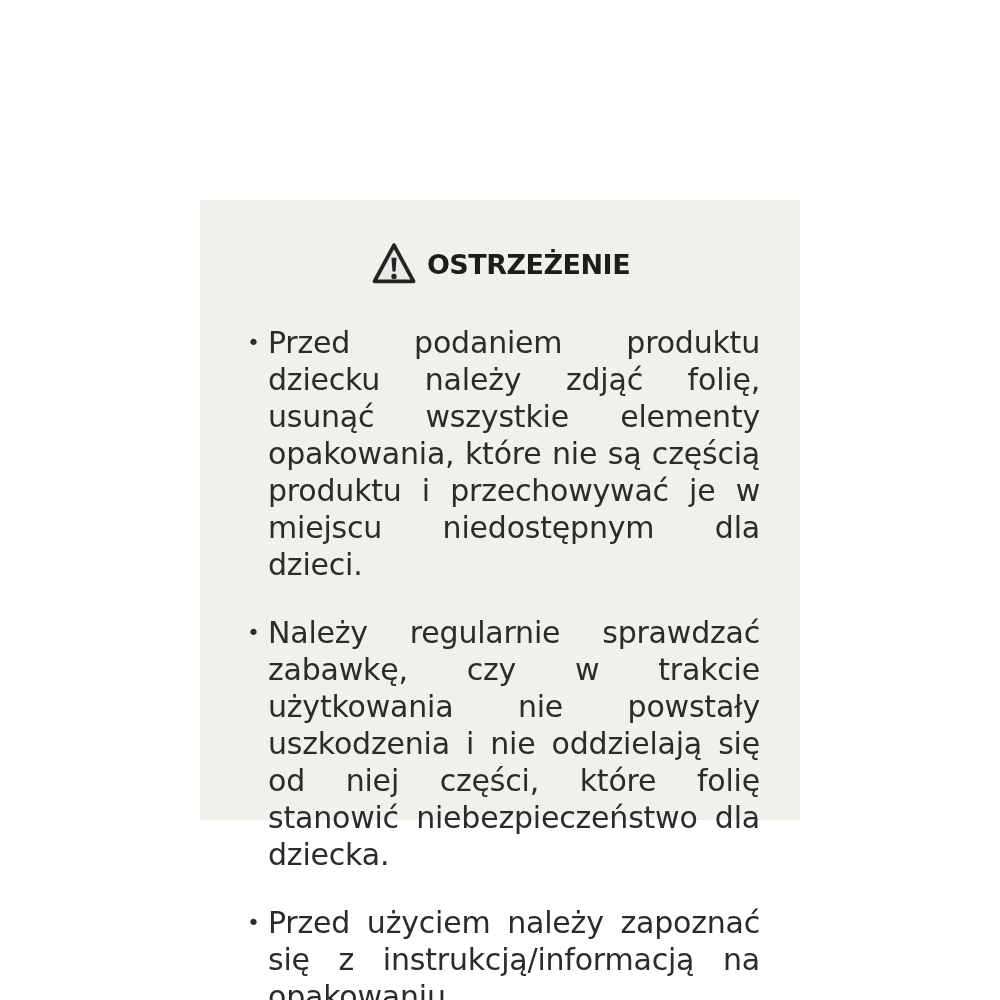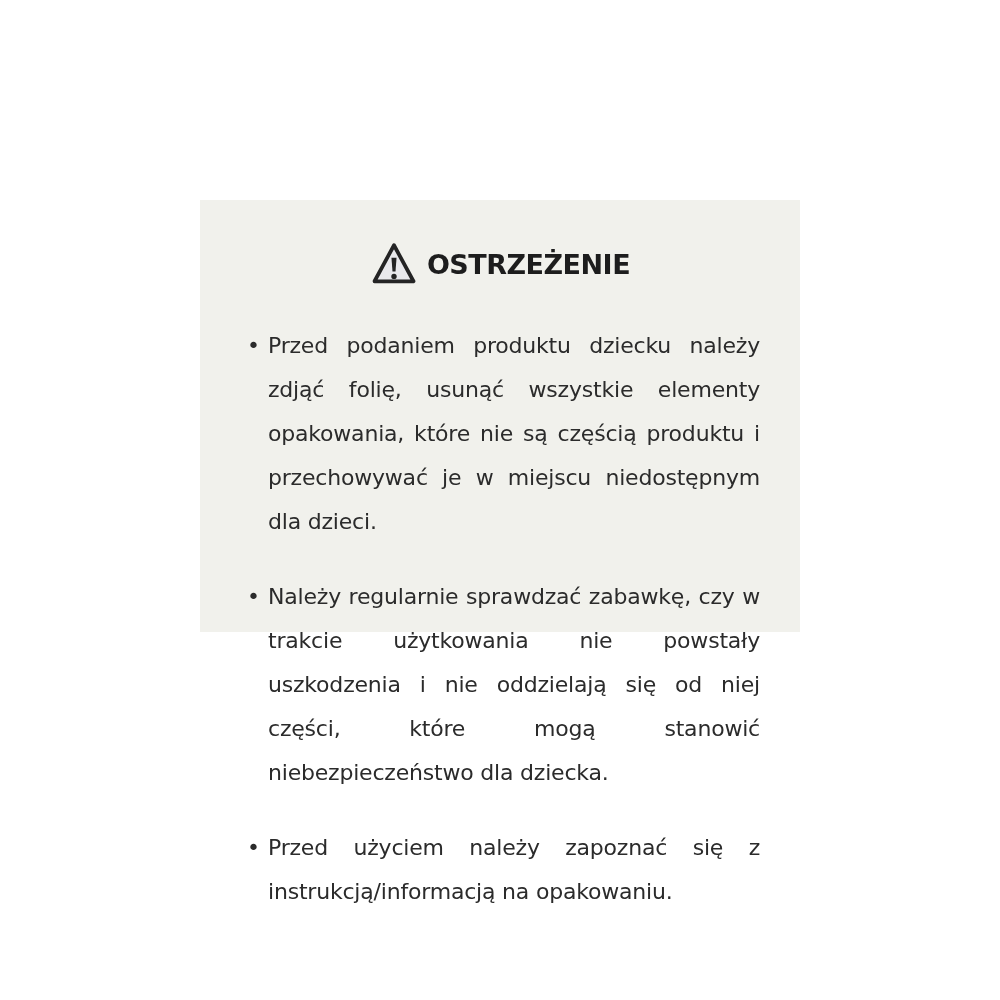"OSTRZEŻENIE" .panel { height: 432px -> 620px }
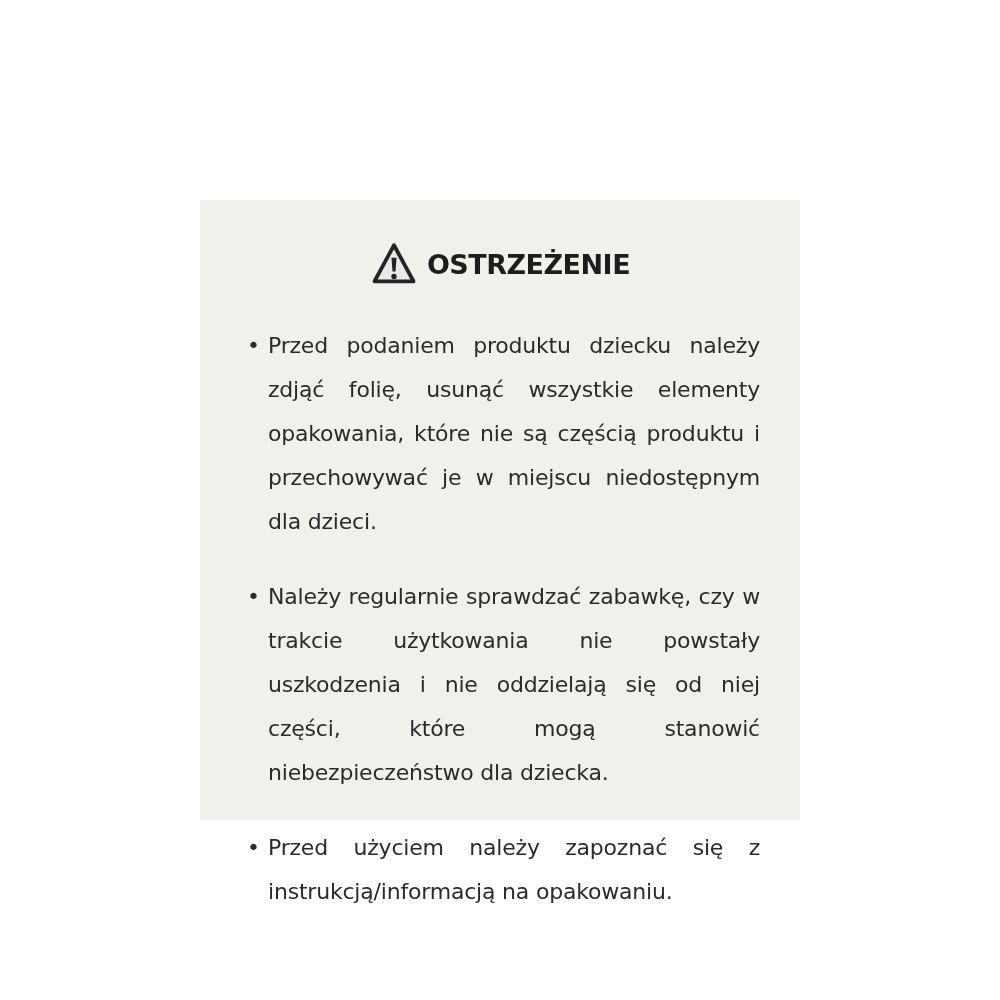"Przed podaniem produktu dziecku należy" ul.bullets li { font-size: 22px -> 30px; line-height: 44px -> 37px }
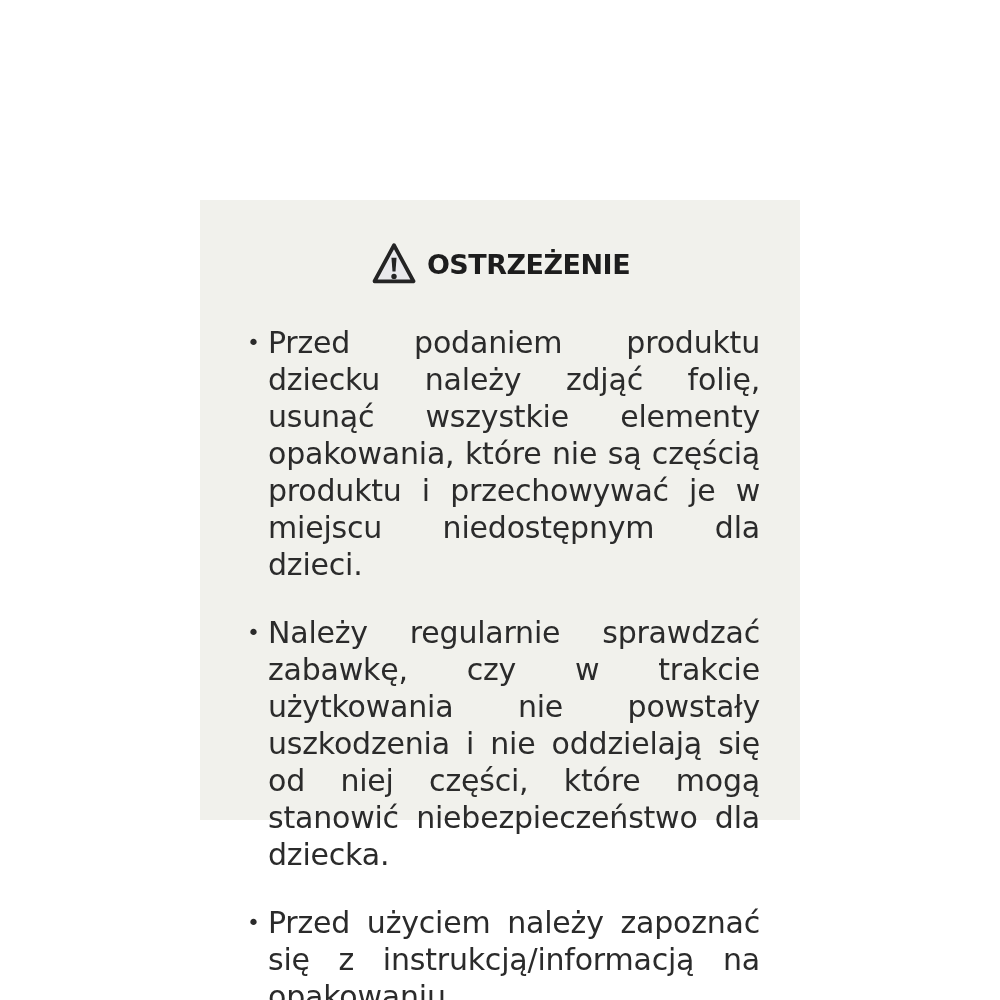"Należy regularnie sprawdzać zabawkę, czy" li { text: mogą -> folię }
